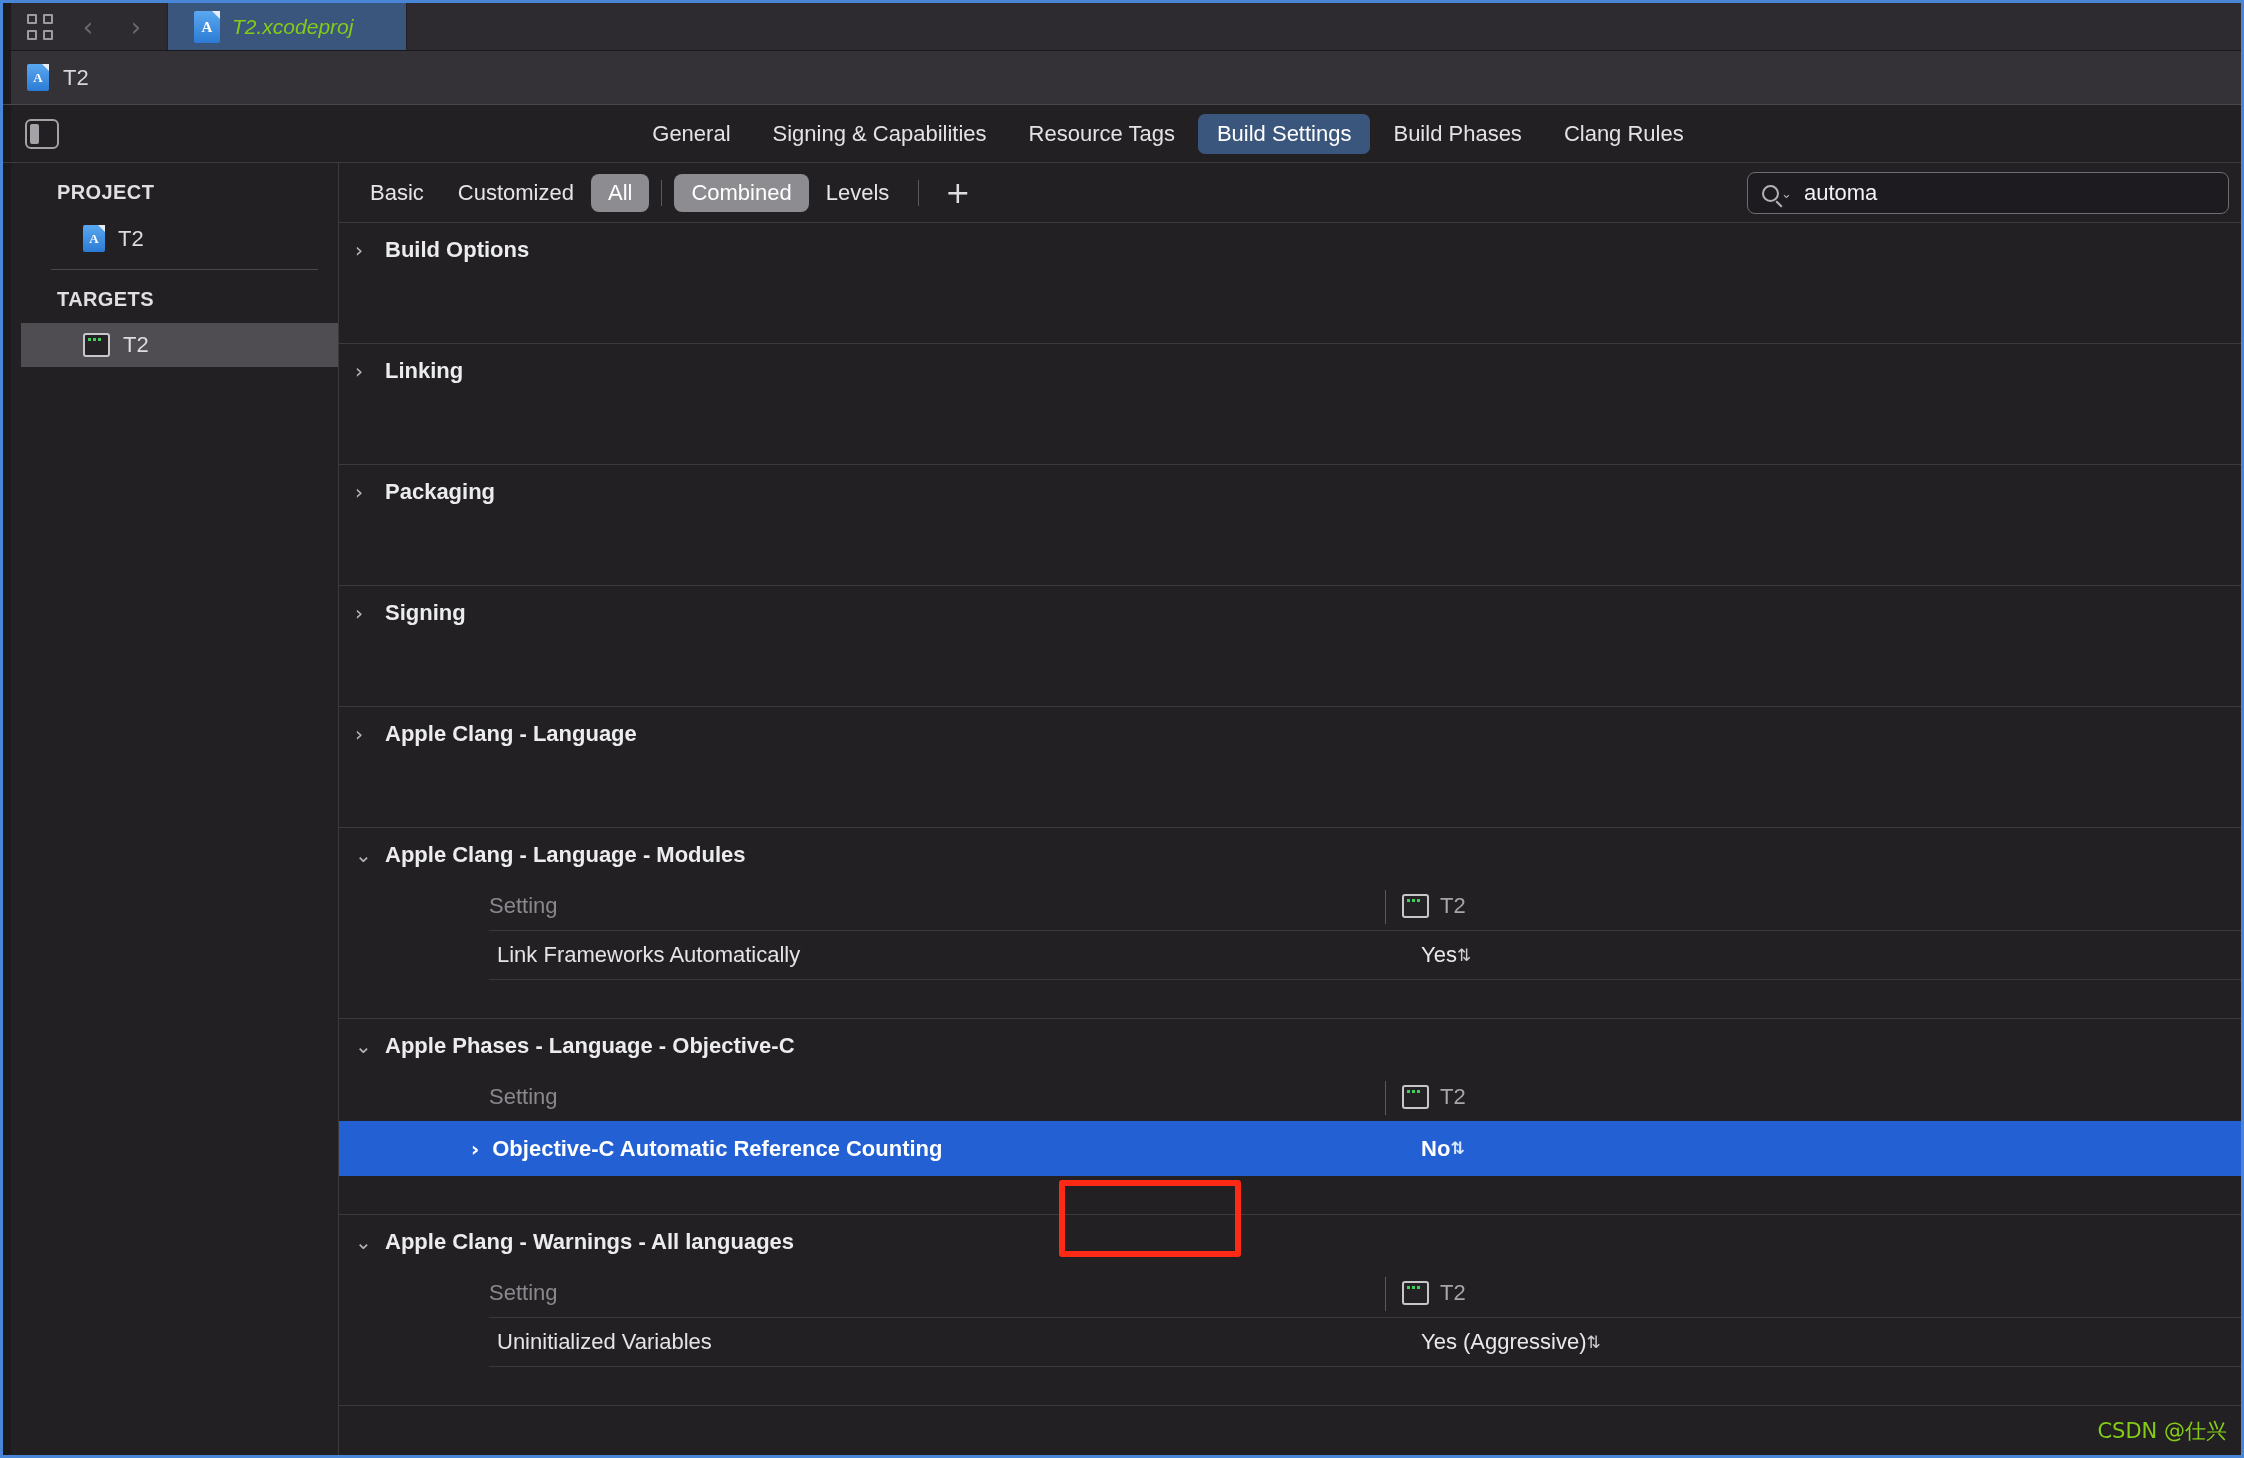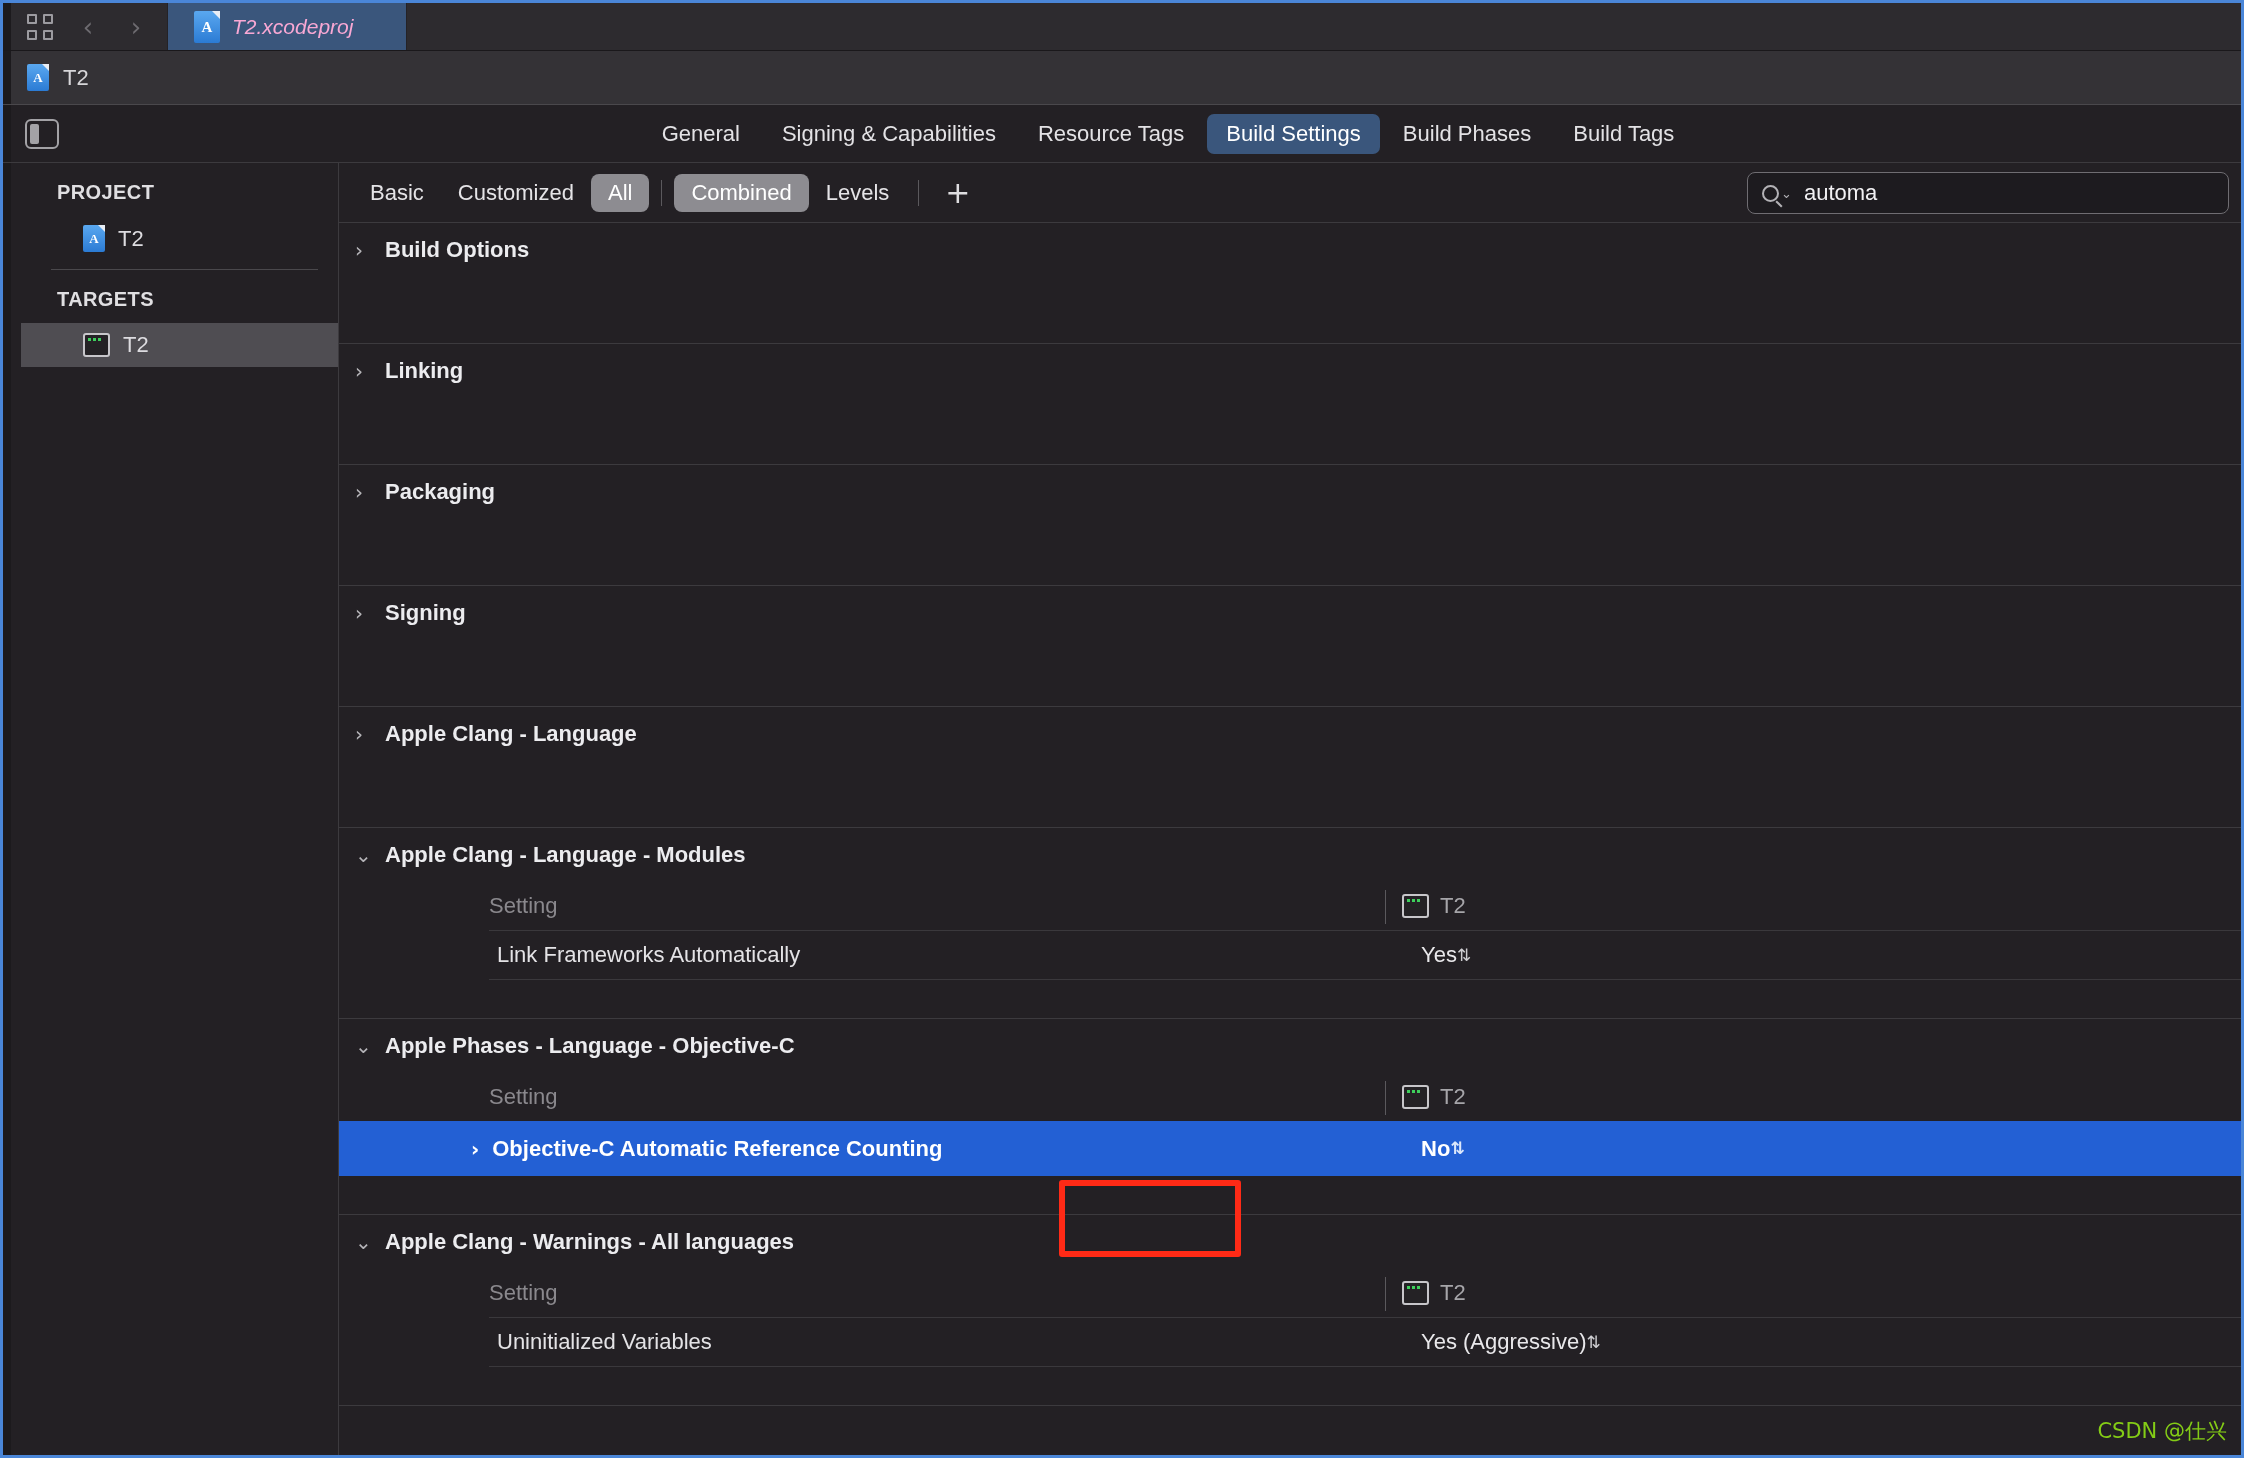"T2.xcodeproj" .tab-label { color: #f9a8d4 -> #84cc16 }
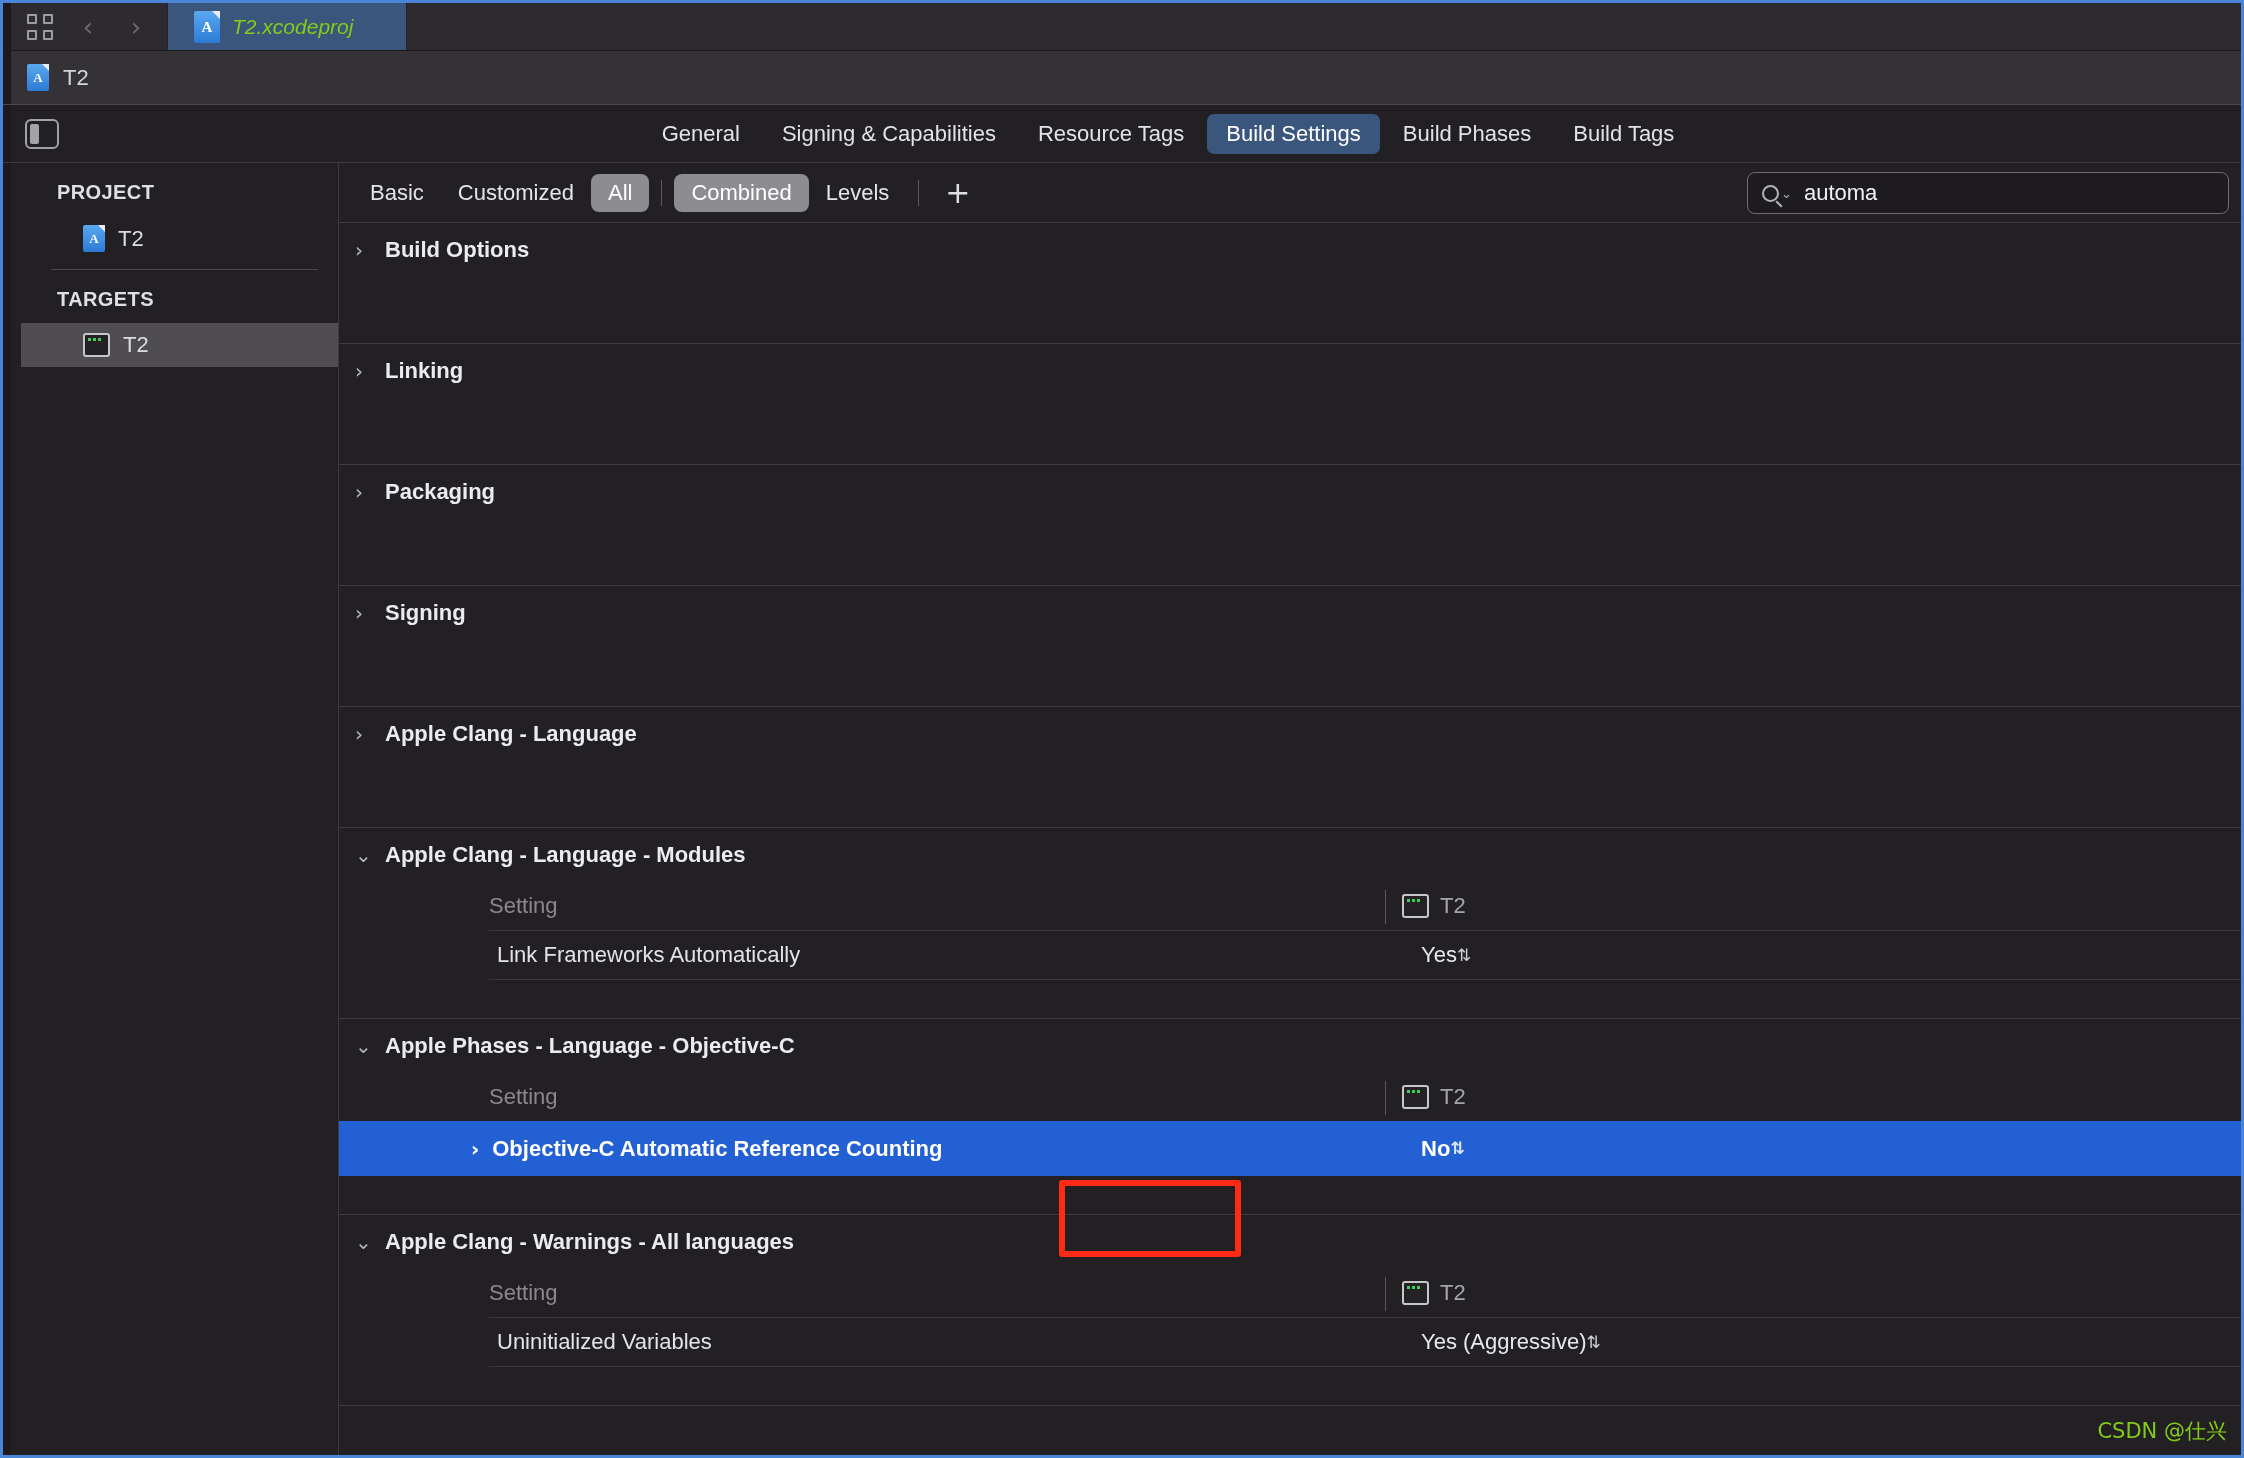"Build Tags" div.tt-tab { text: Build Tags -> Clang Rules }
